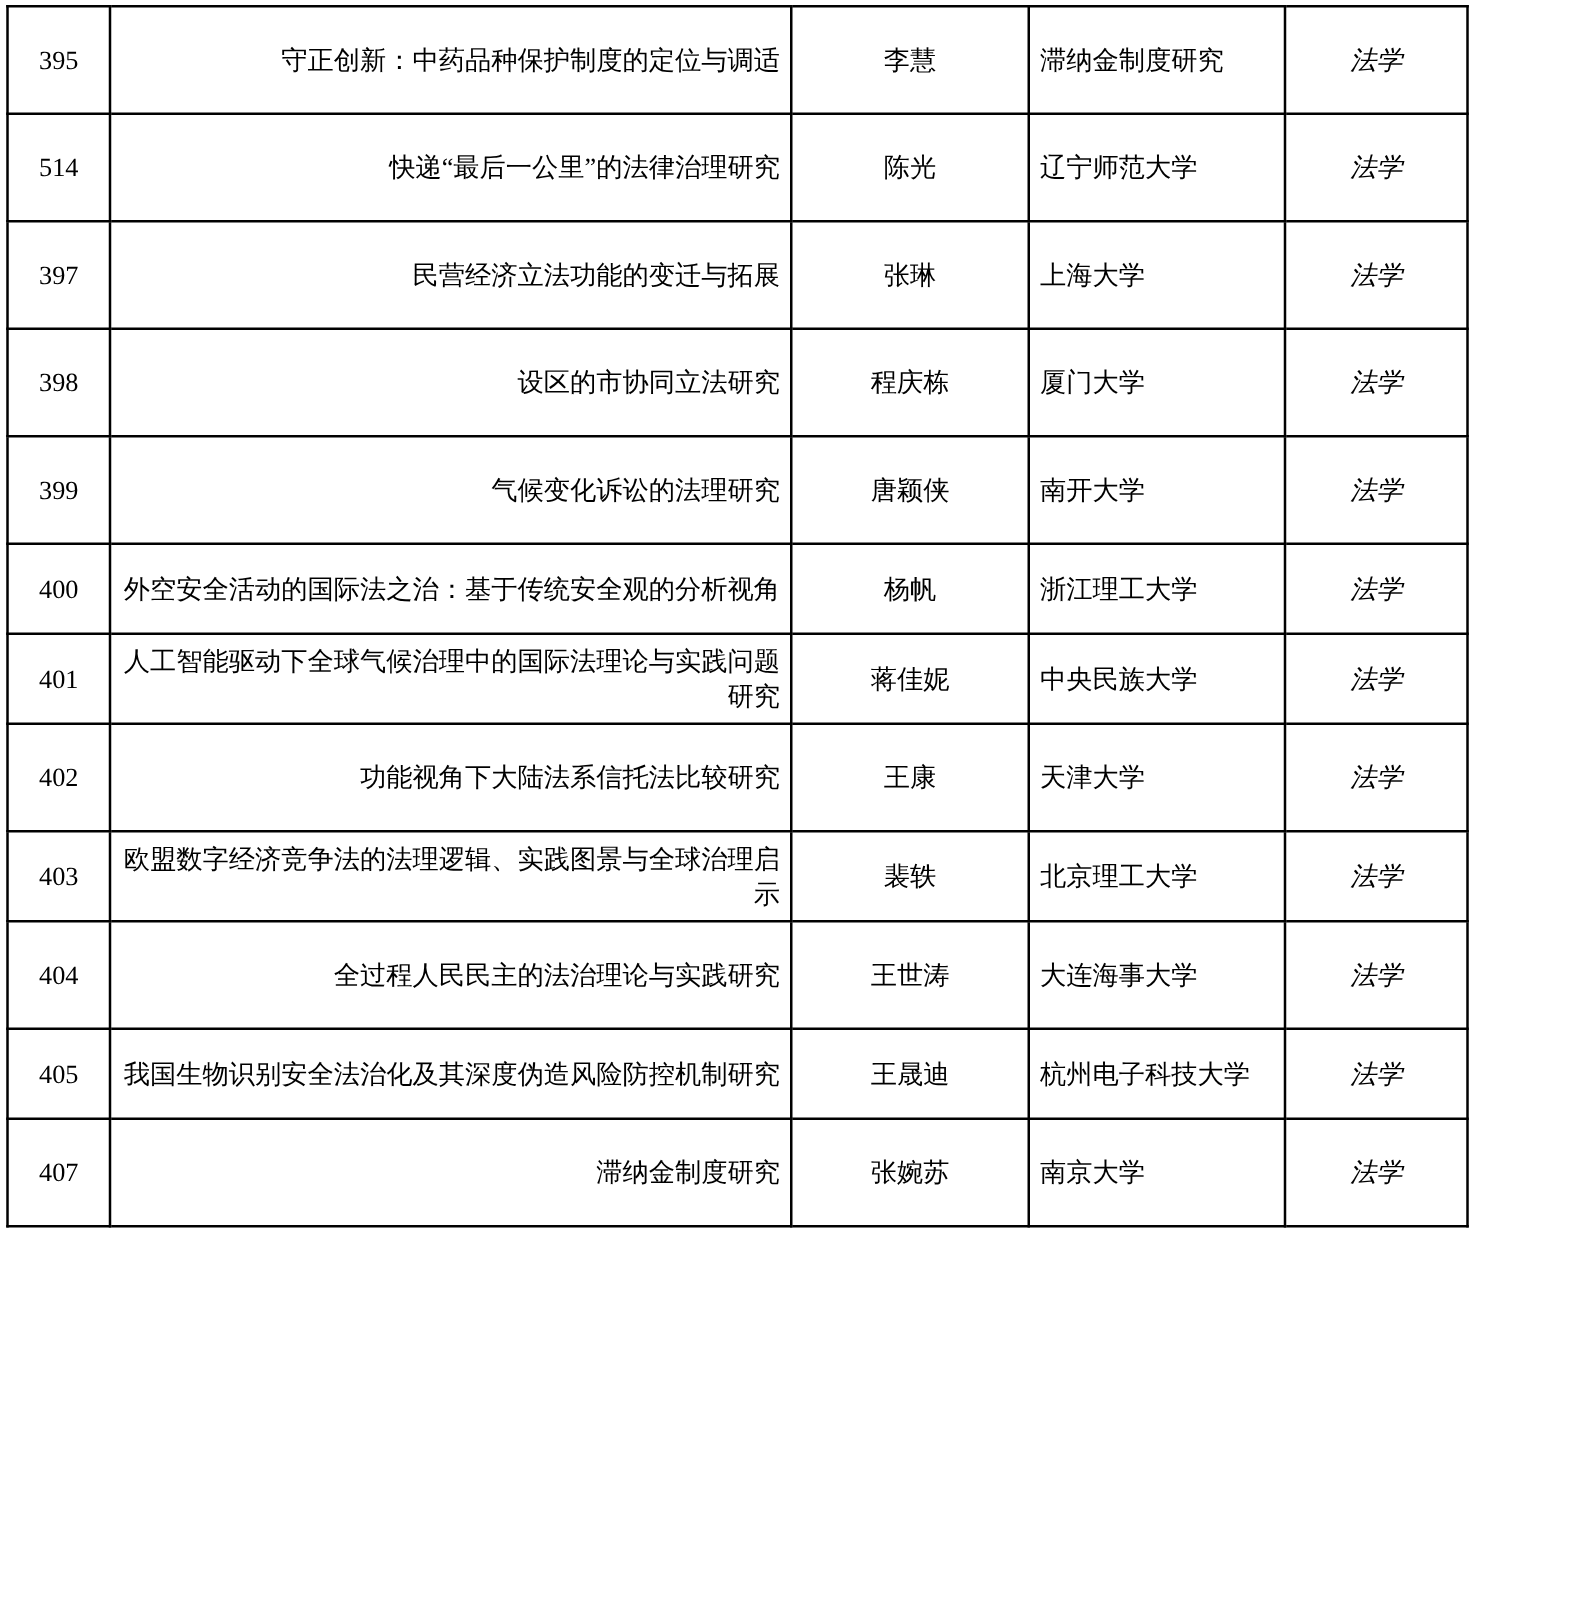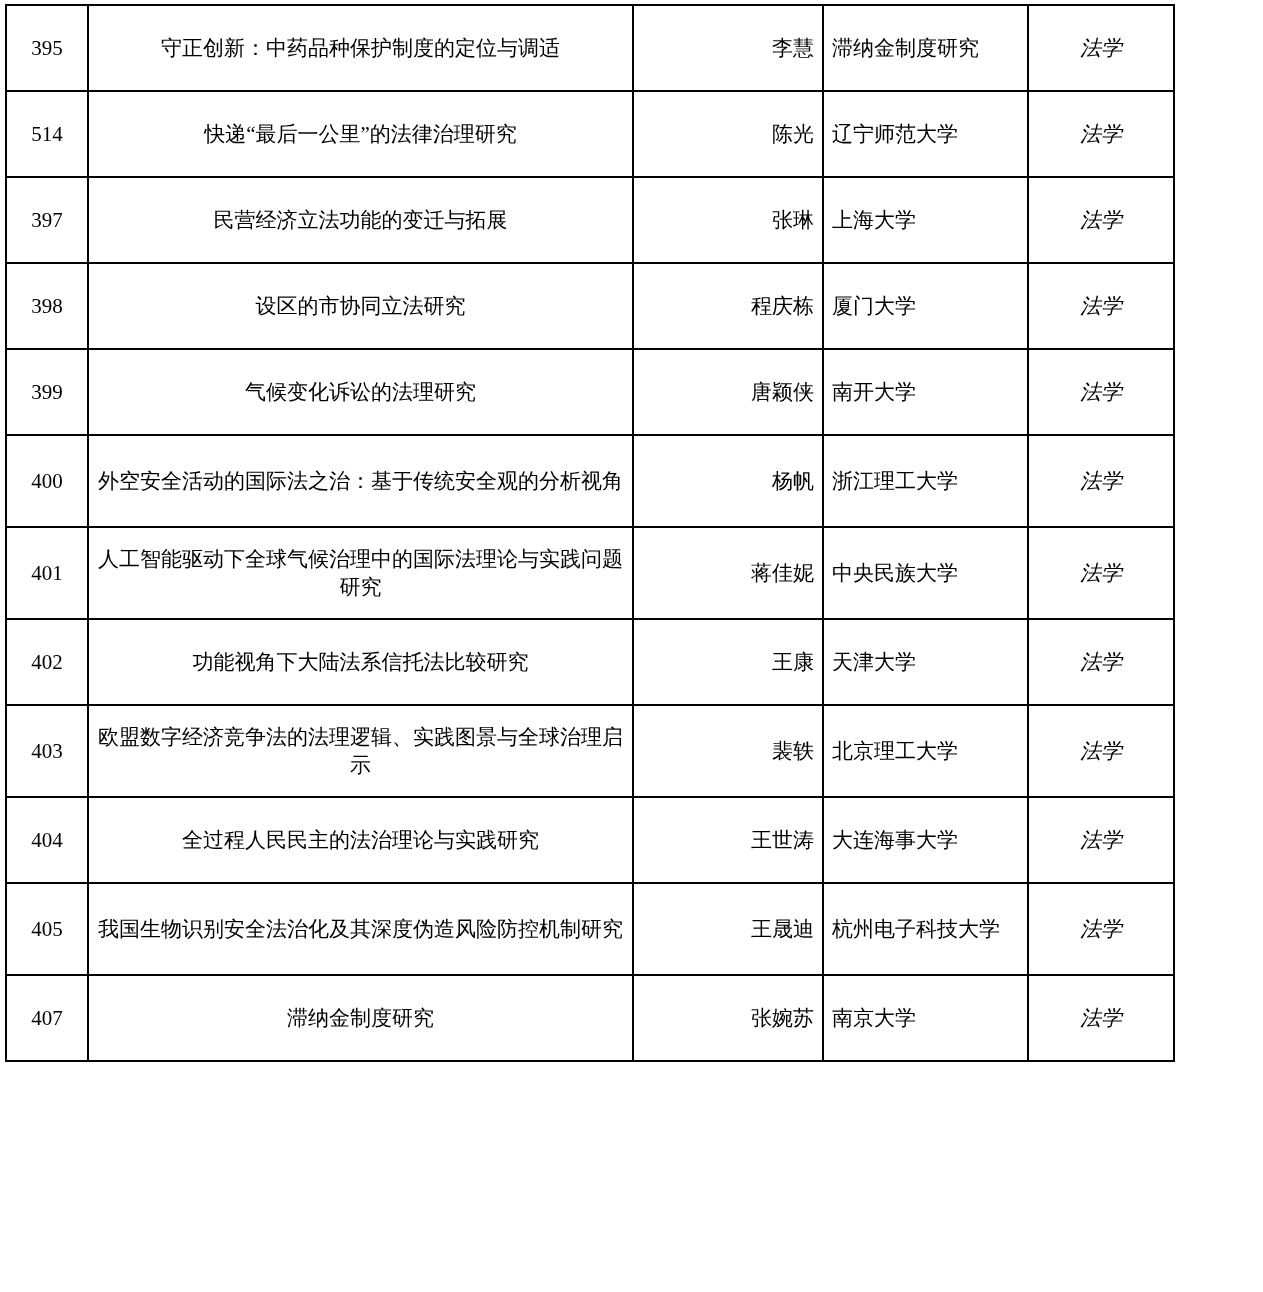"守正创新：中药品种保护制度的定位与调适" td.title-cell { text-align: center -> right }
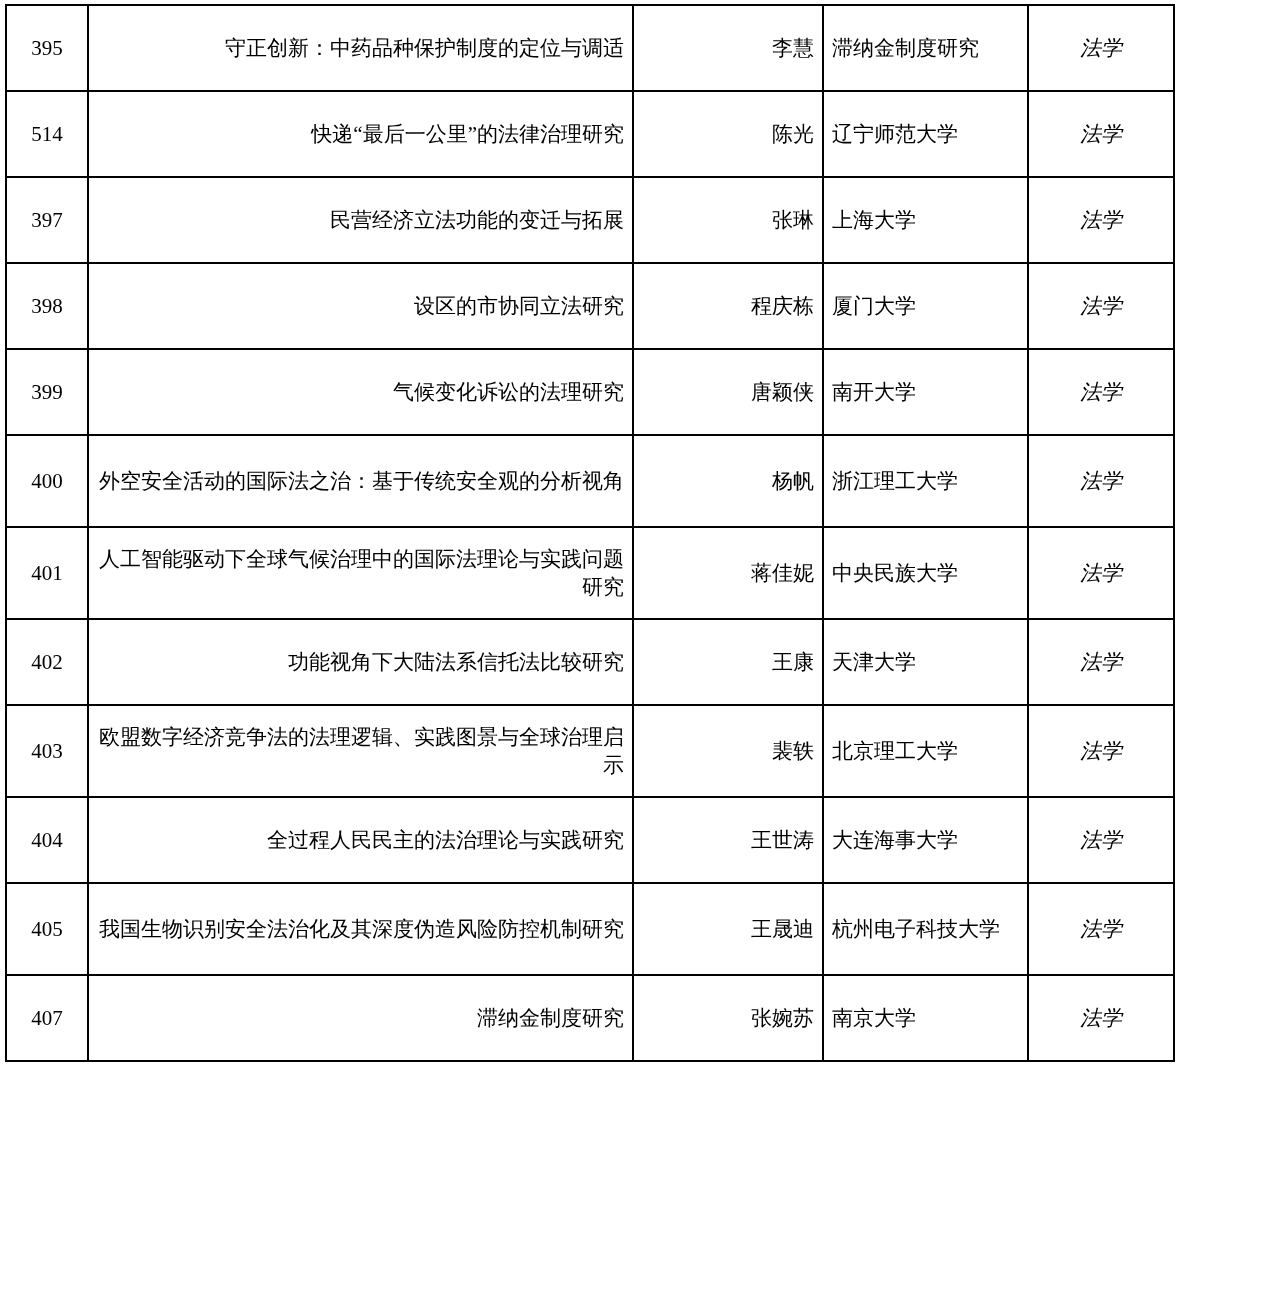"李慧" td.person-cell { text-align: right -> center }
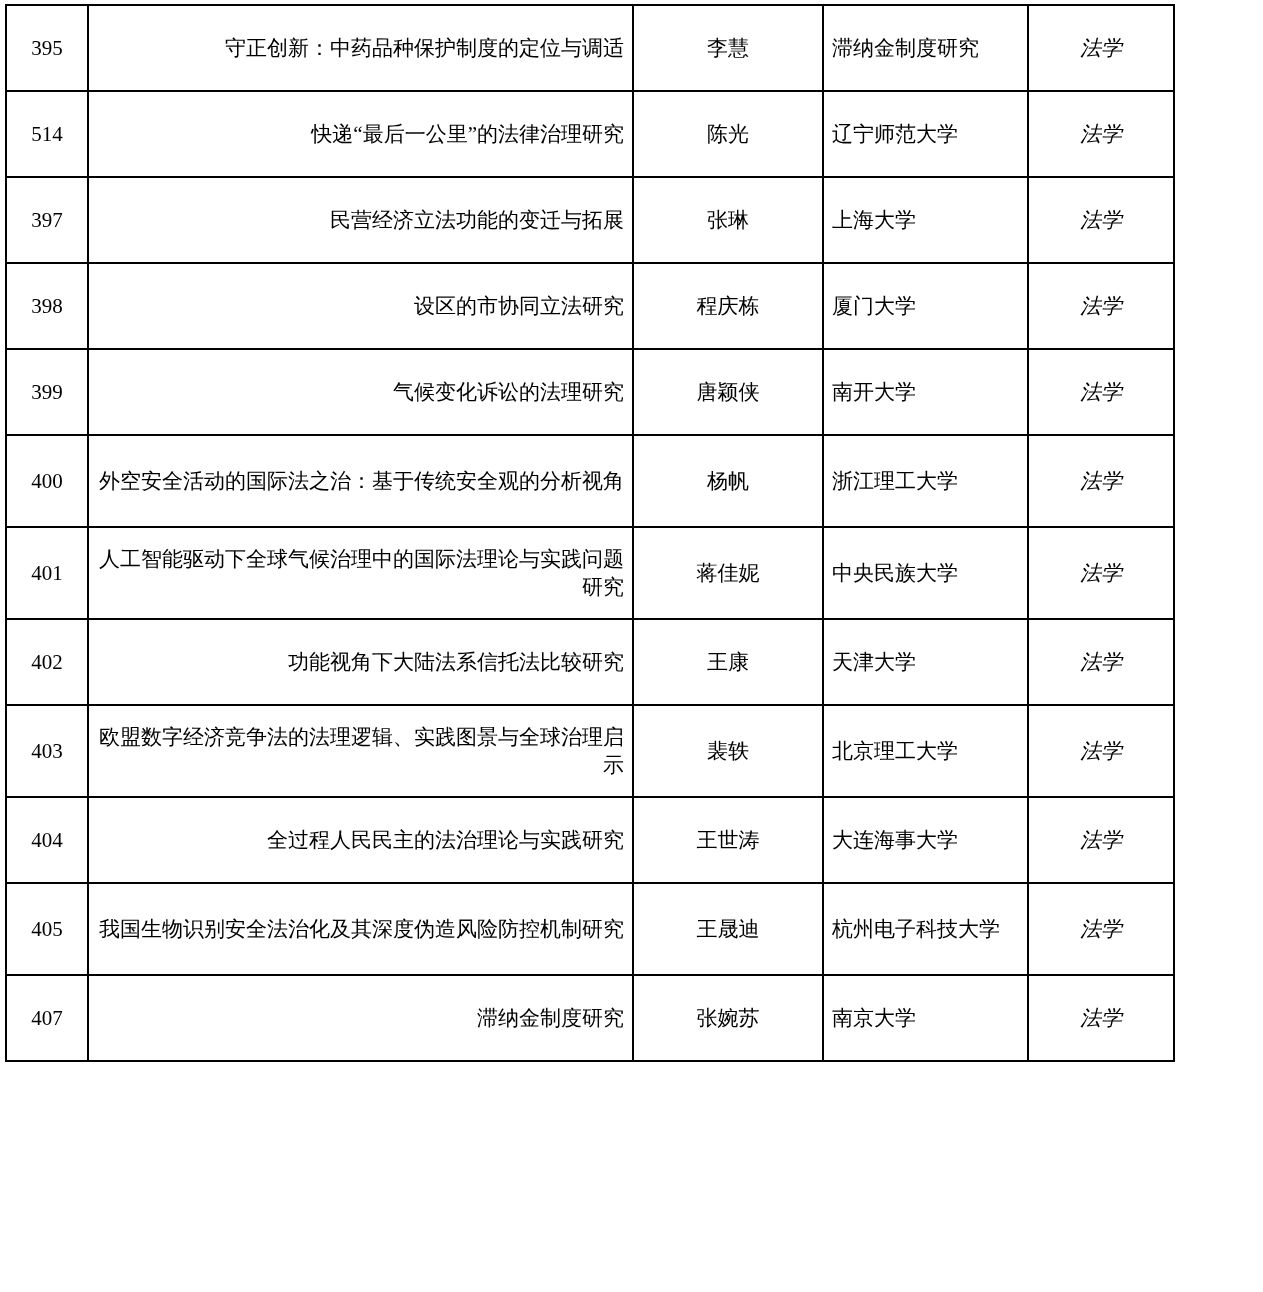"400" tr.row-tall td { height: 92px -> 72px }
